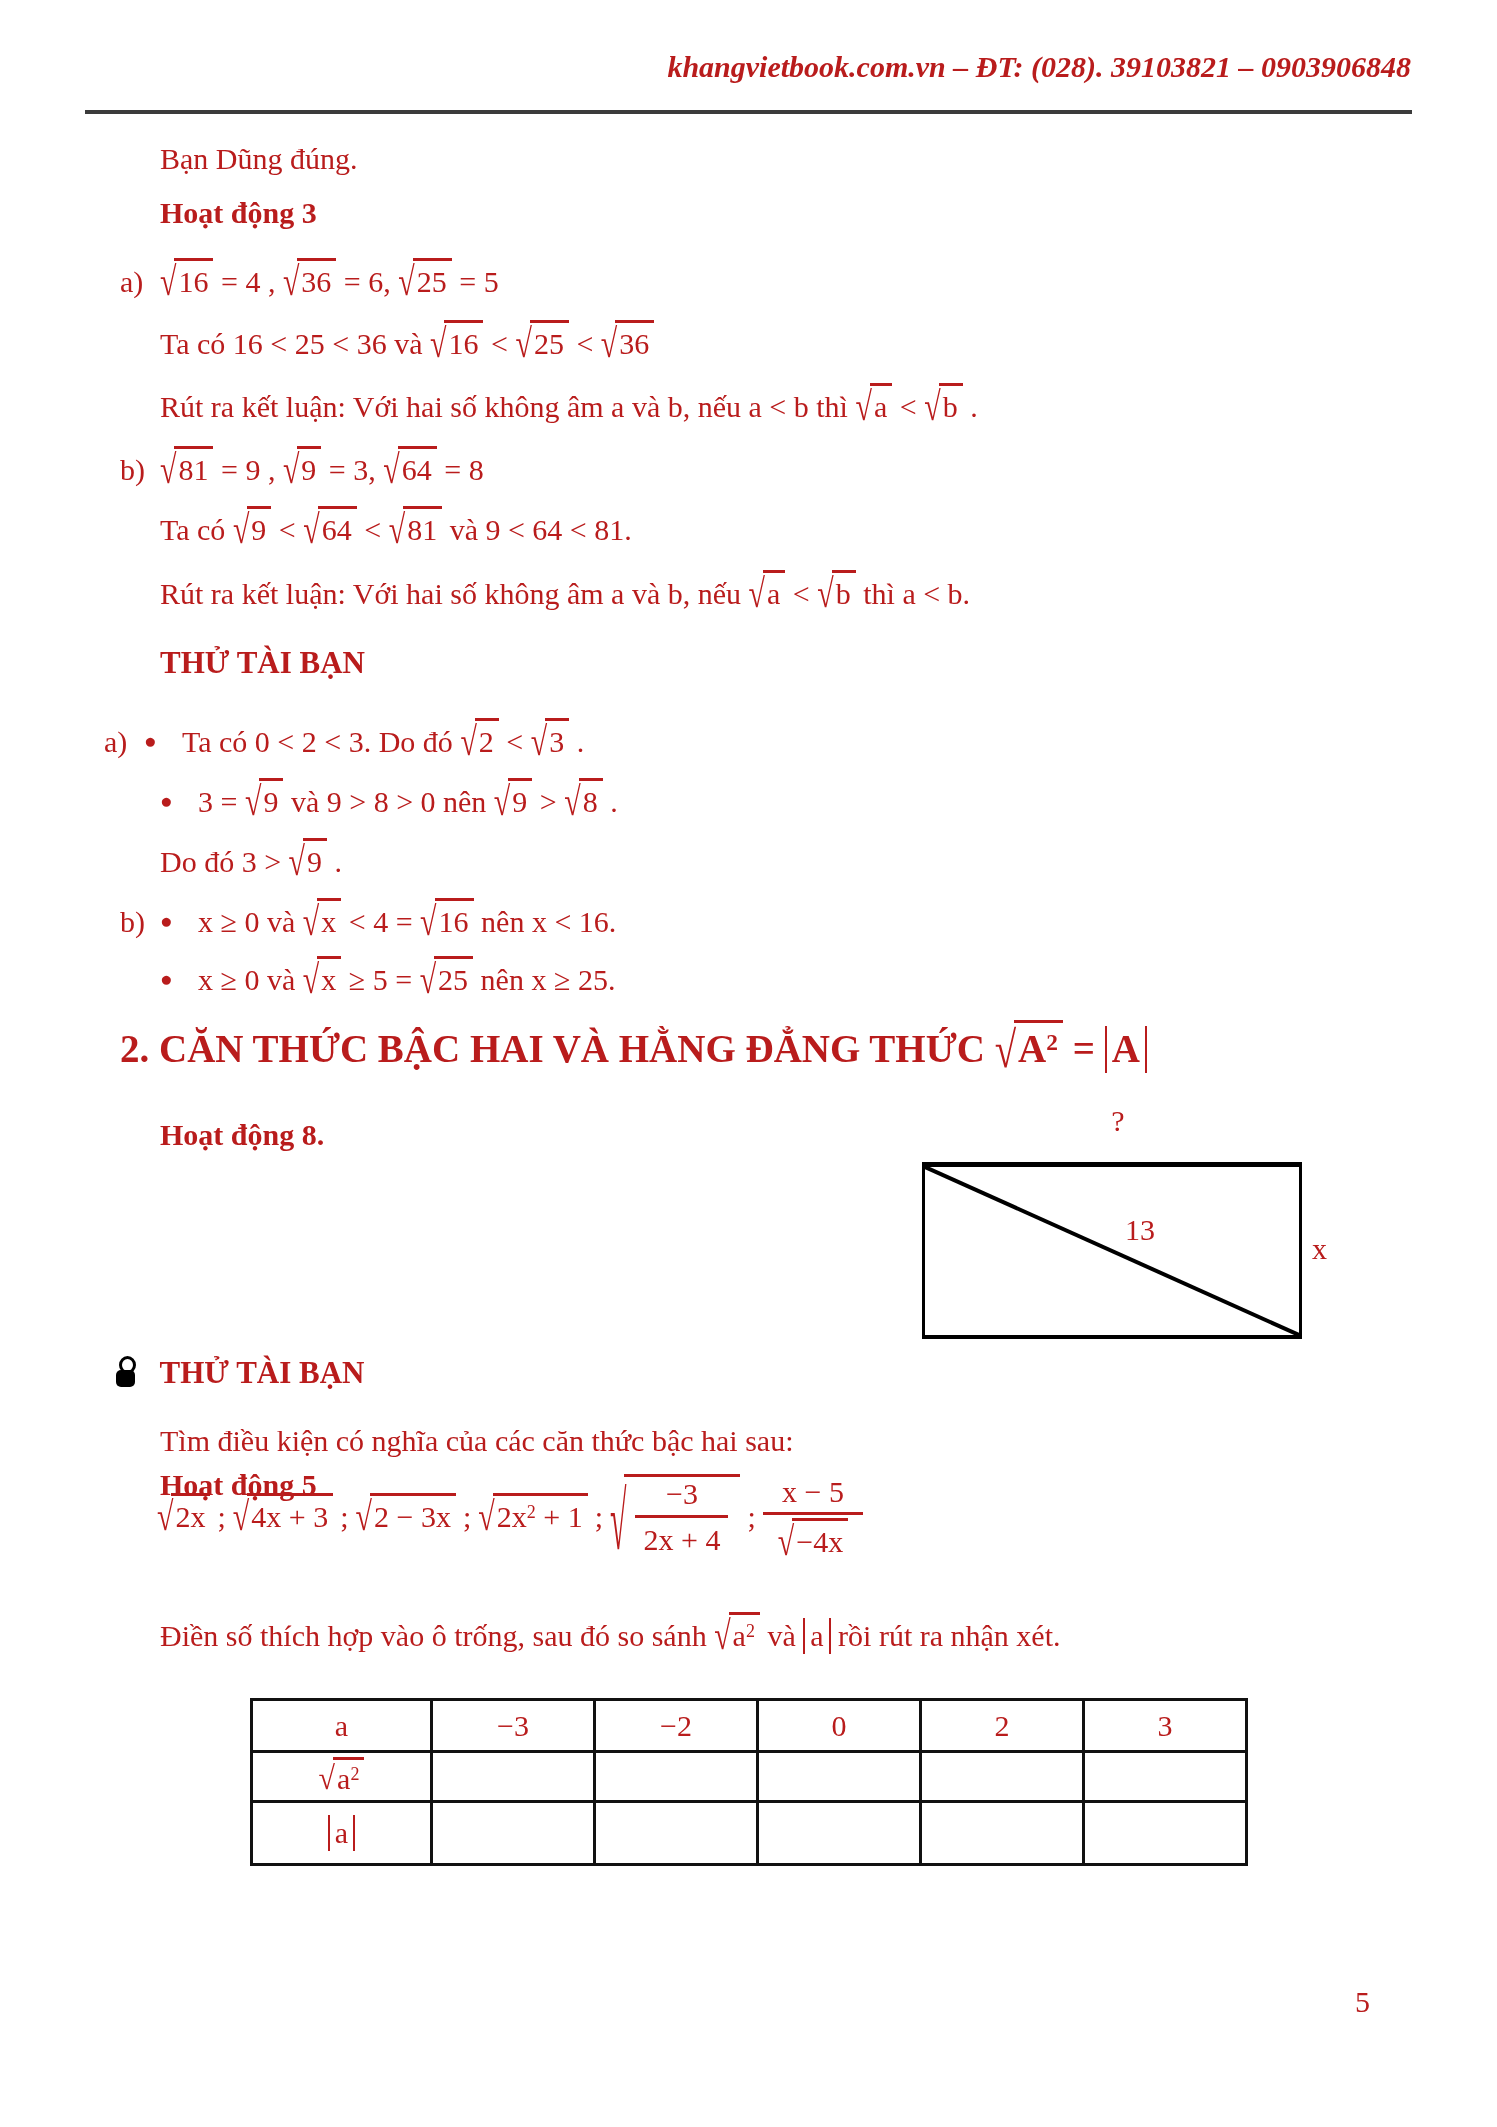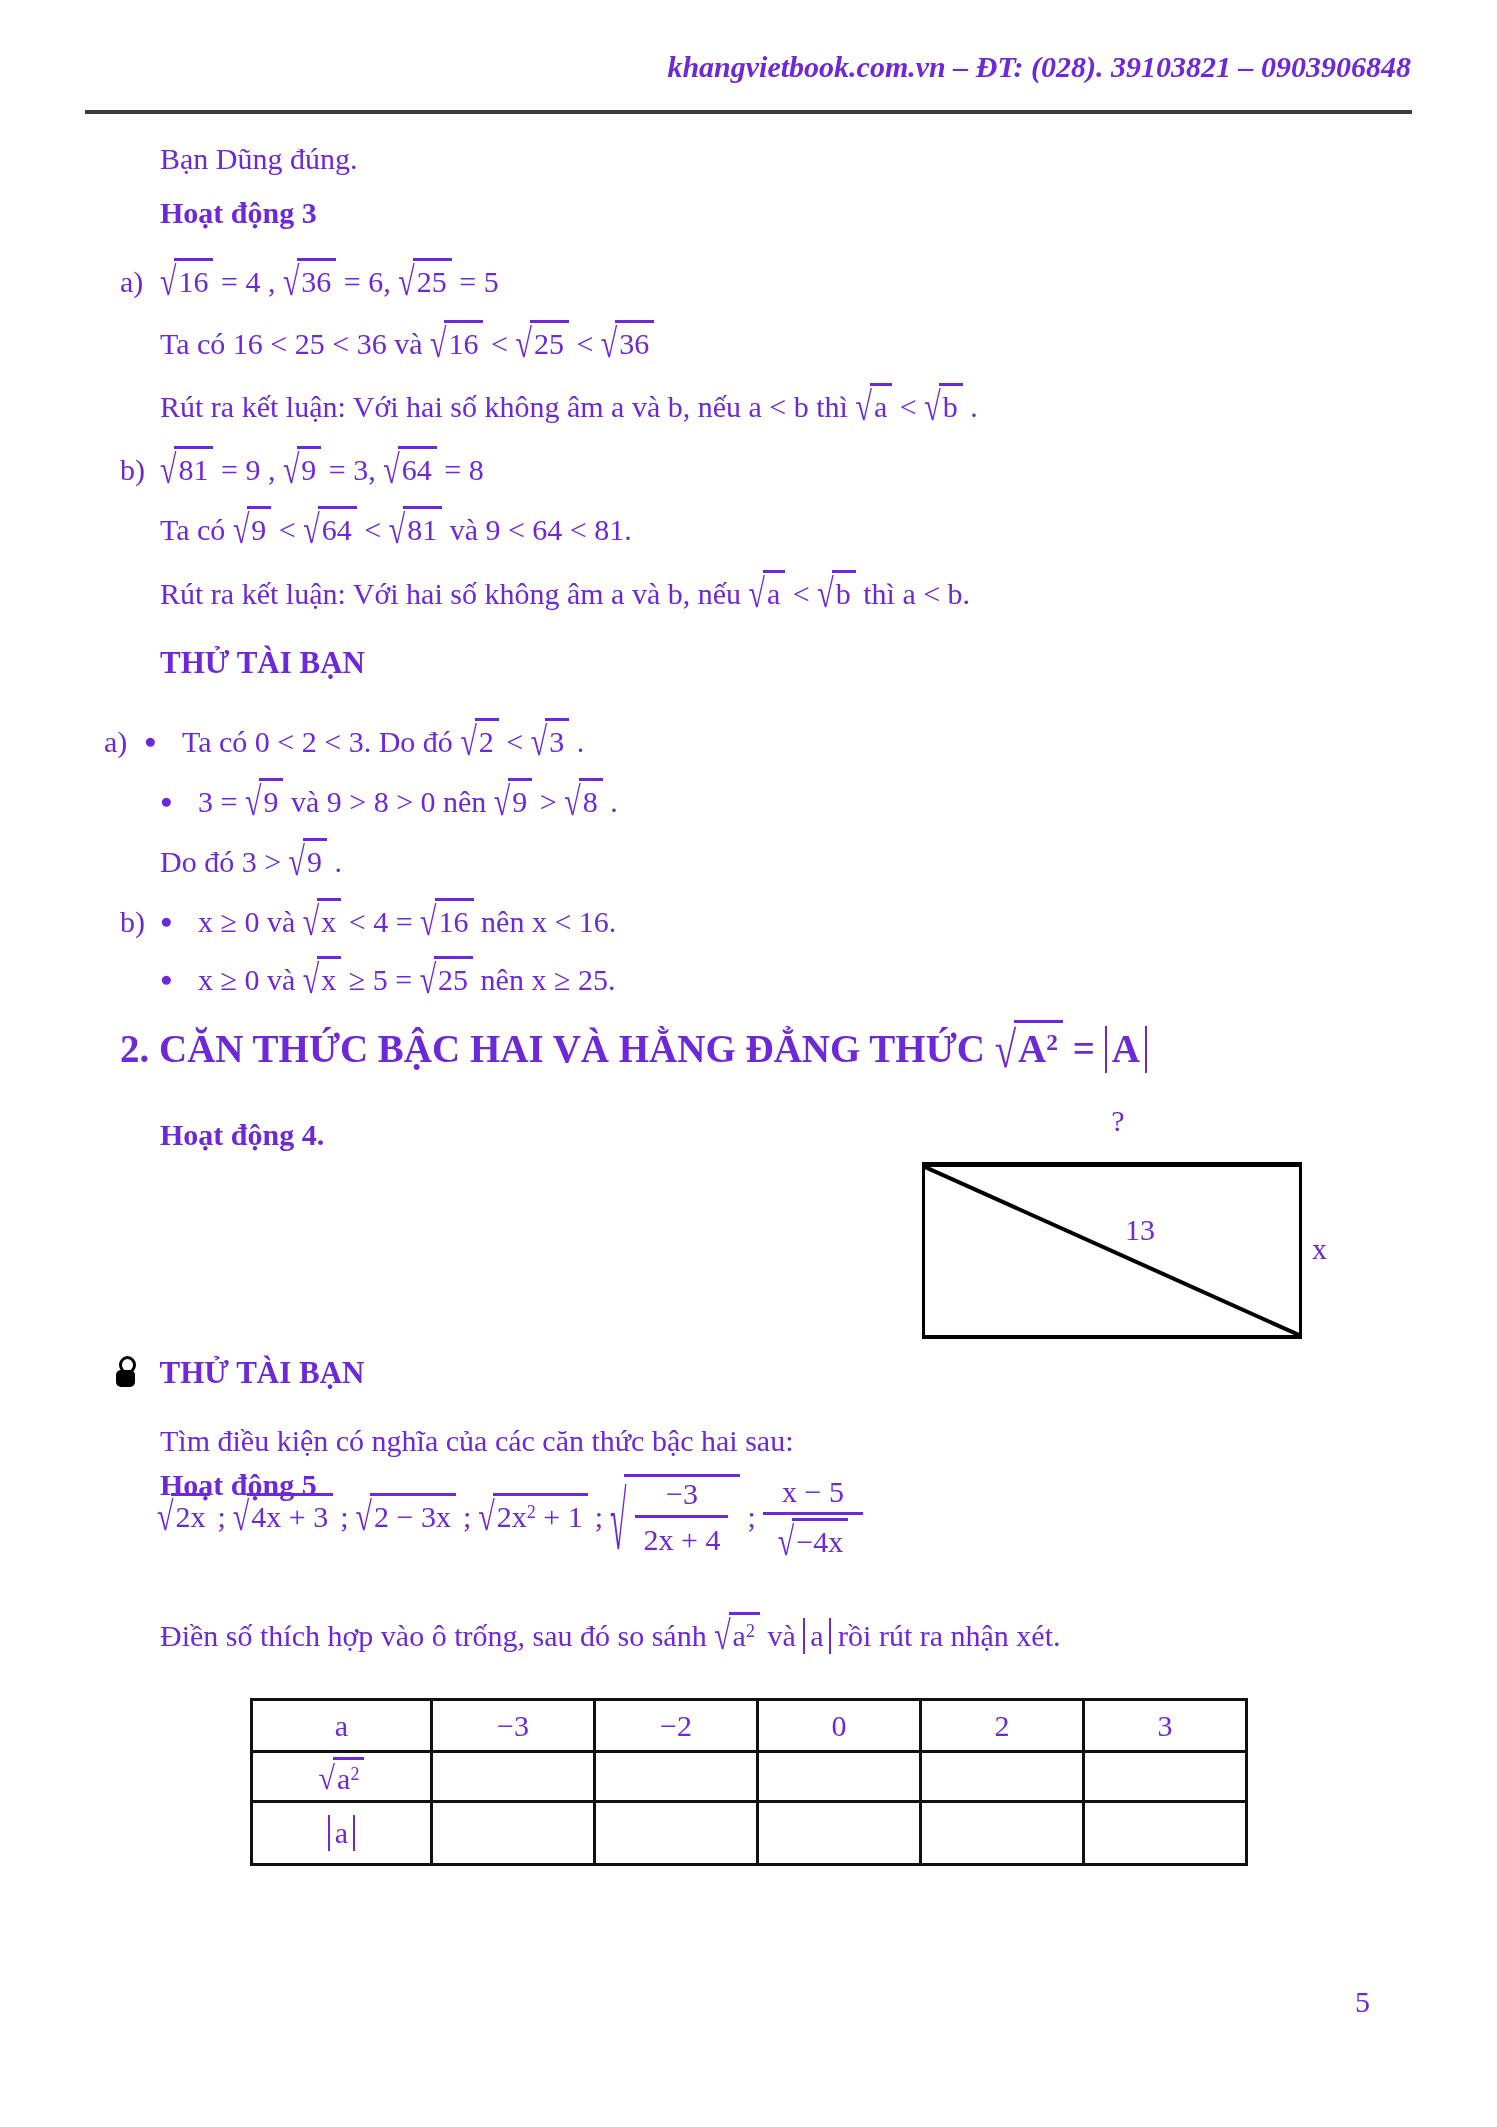"khangvietbook.com.vn – ĐT: (028)." .page { color: #6d28d9 -> #b91c1c }
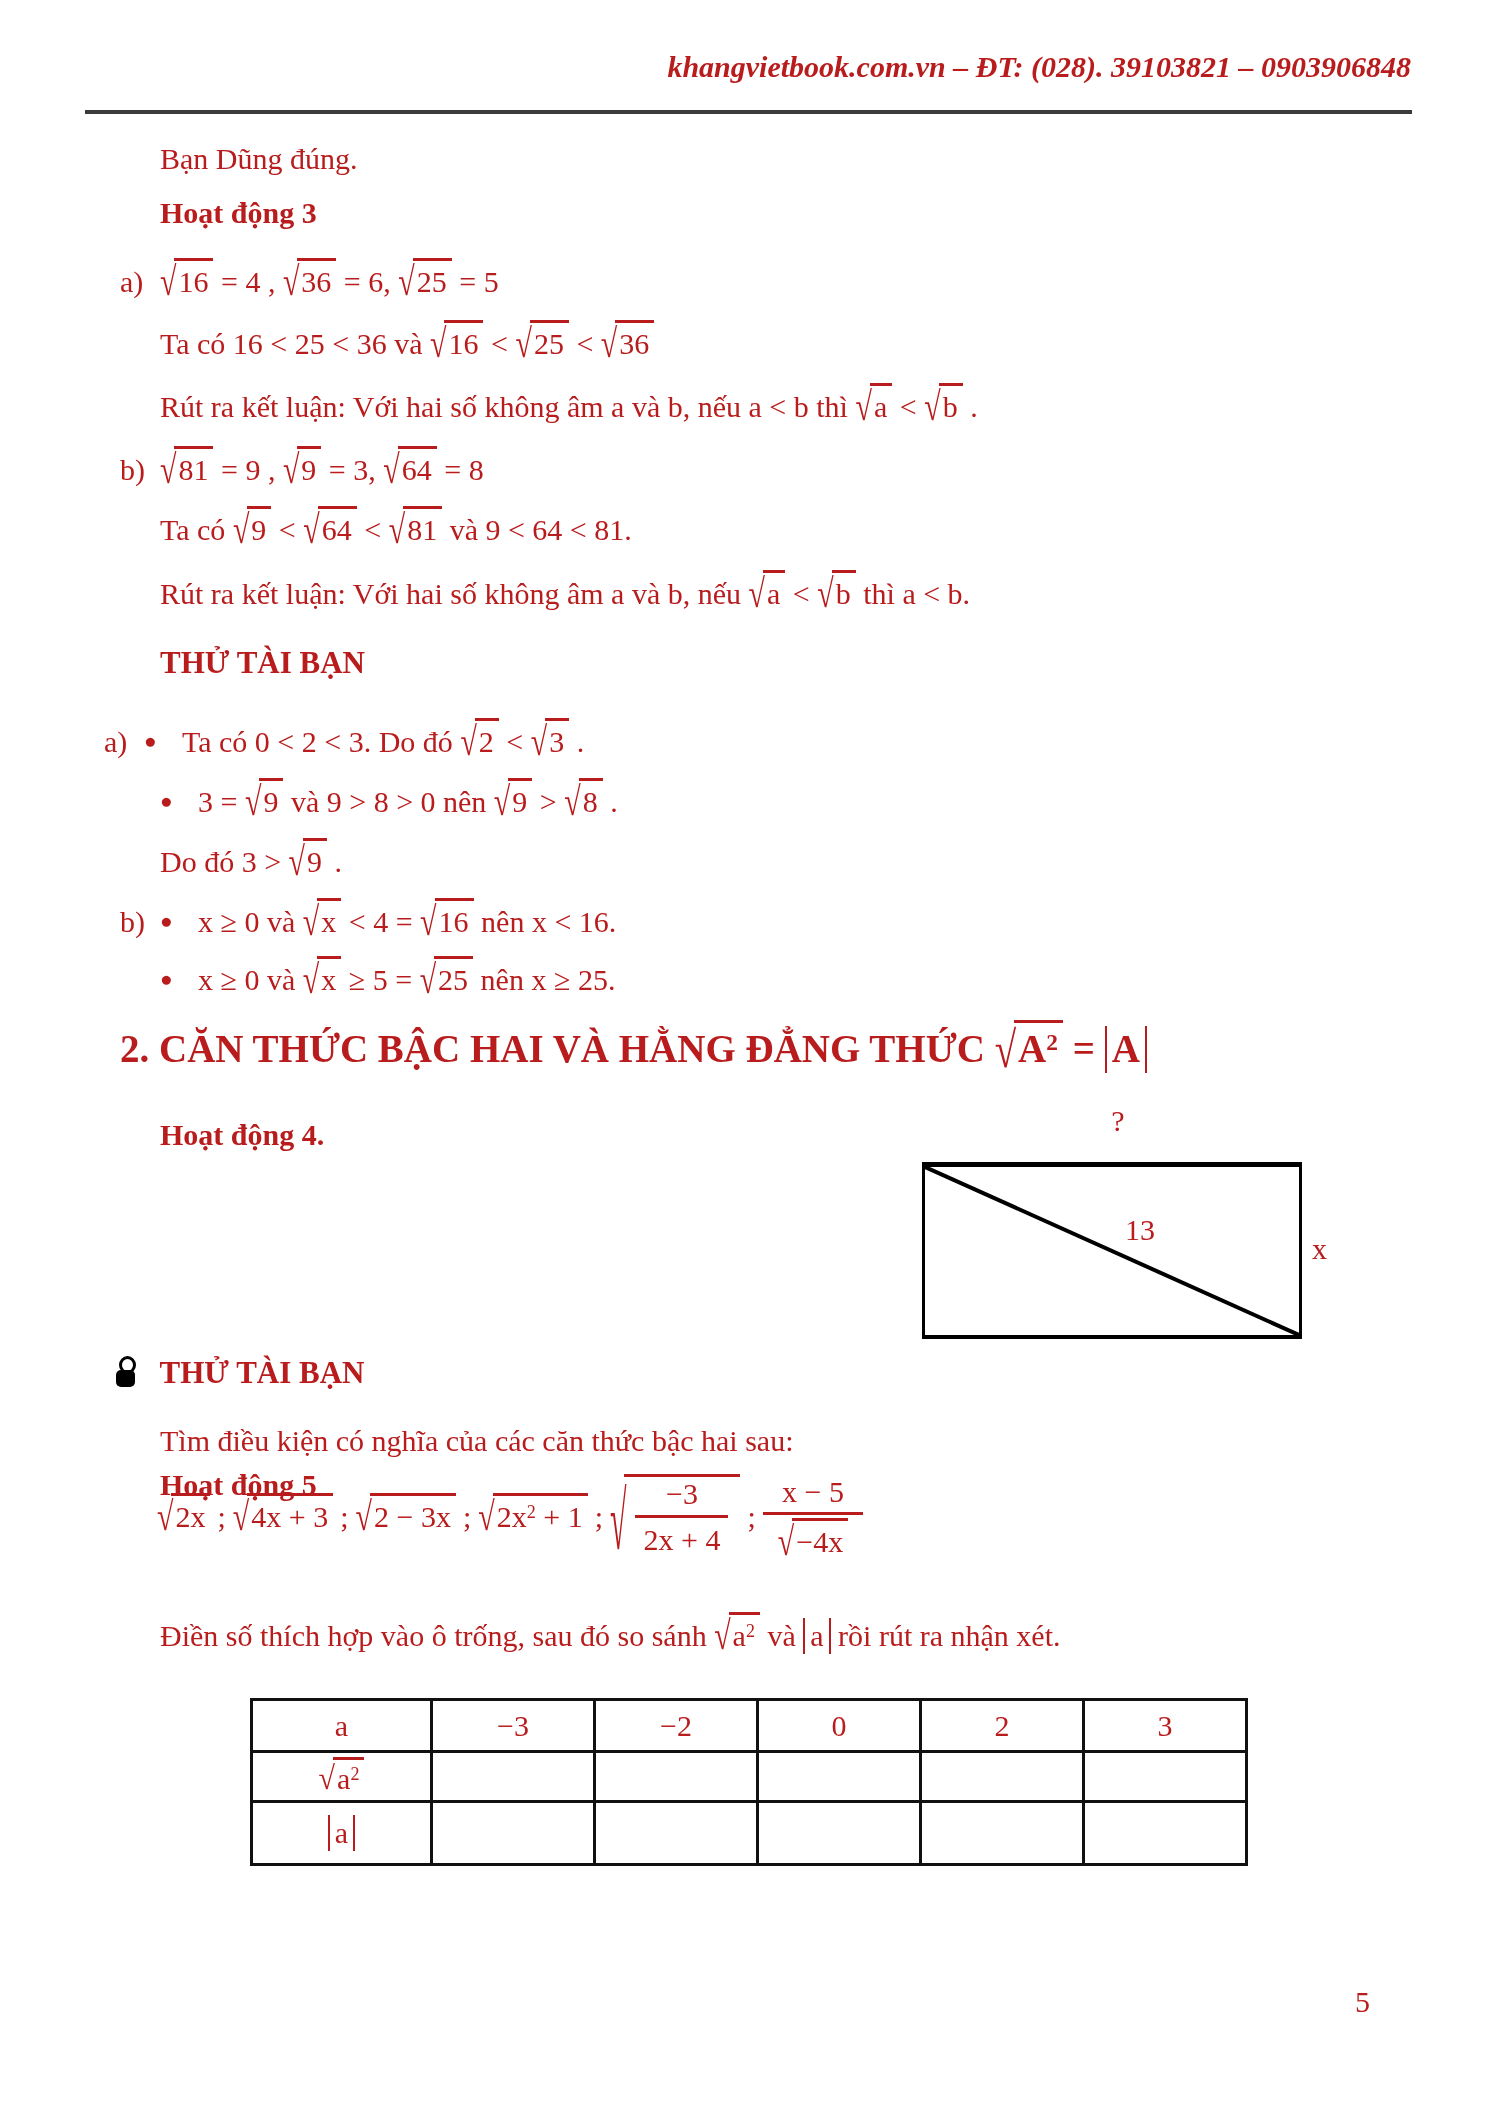"Hoạt động 4." div.abs { text: 4 -> 8 }
